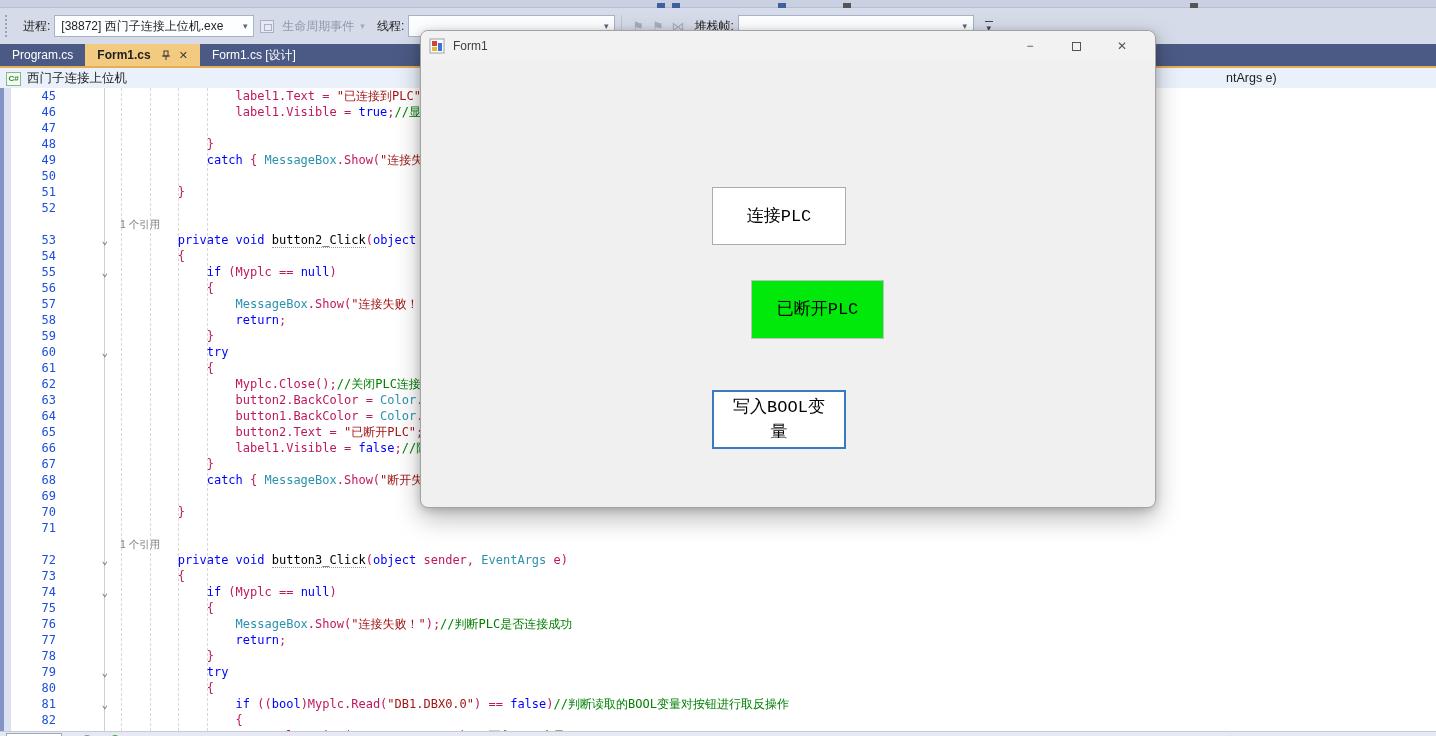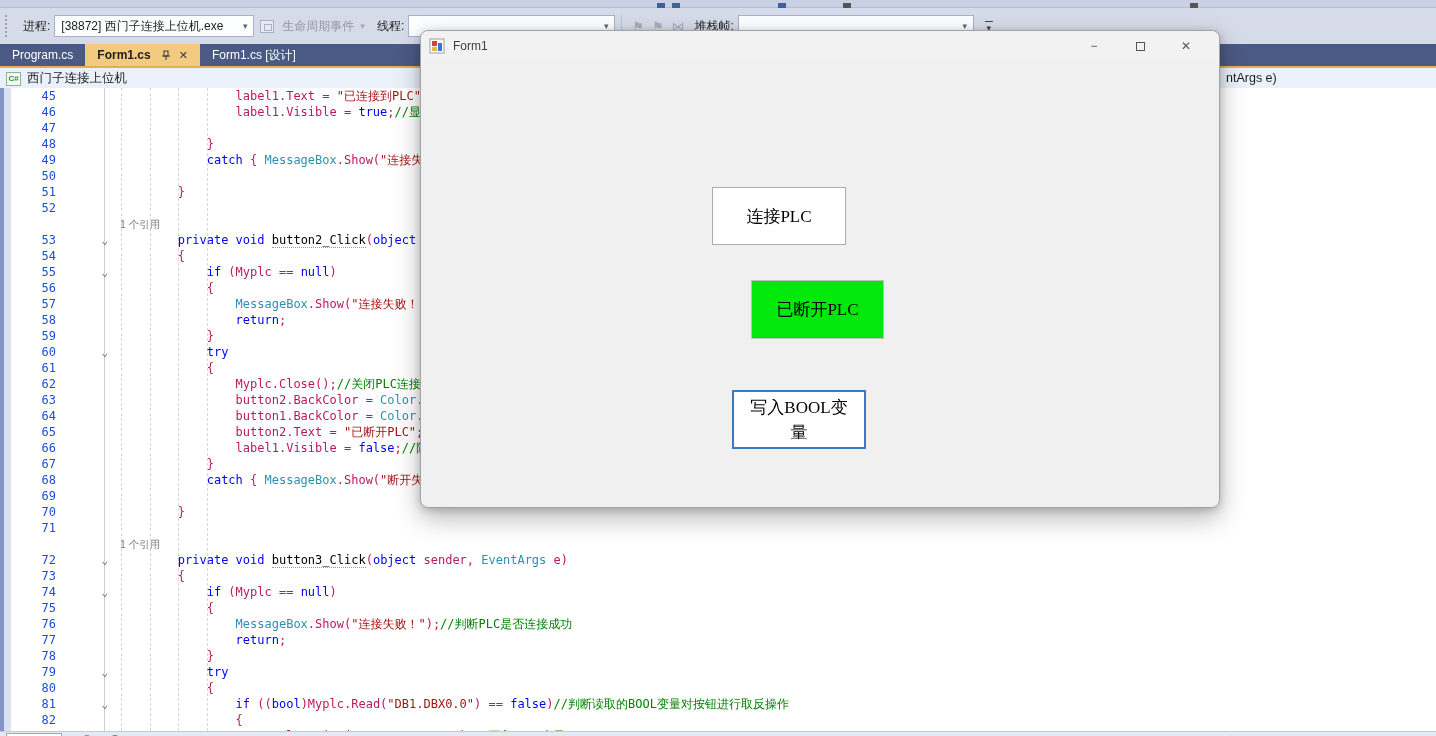"Form1" #form-window { width: 800px -> 736px }
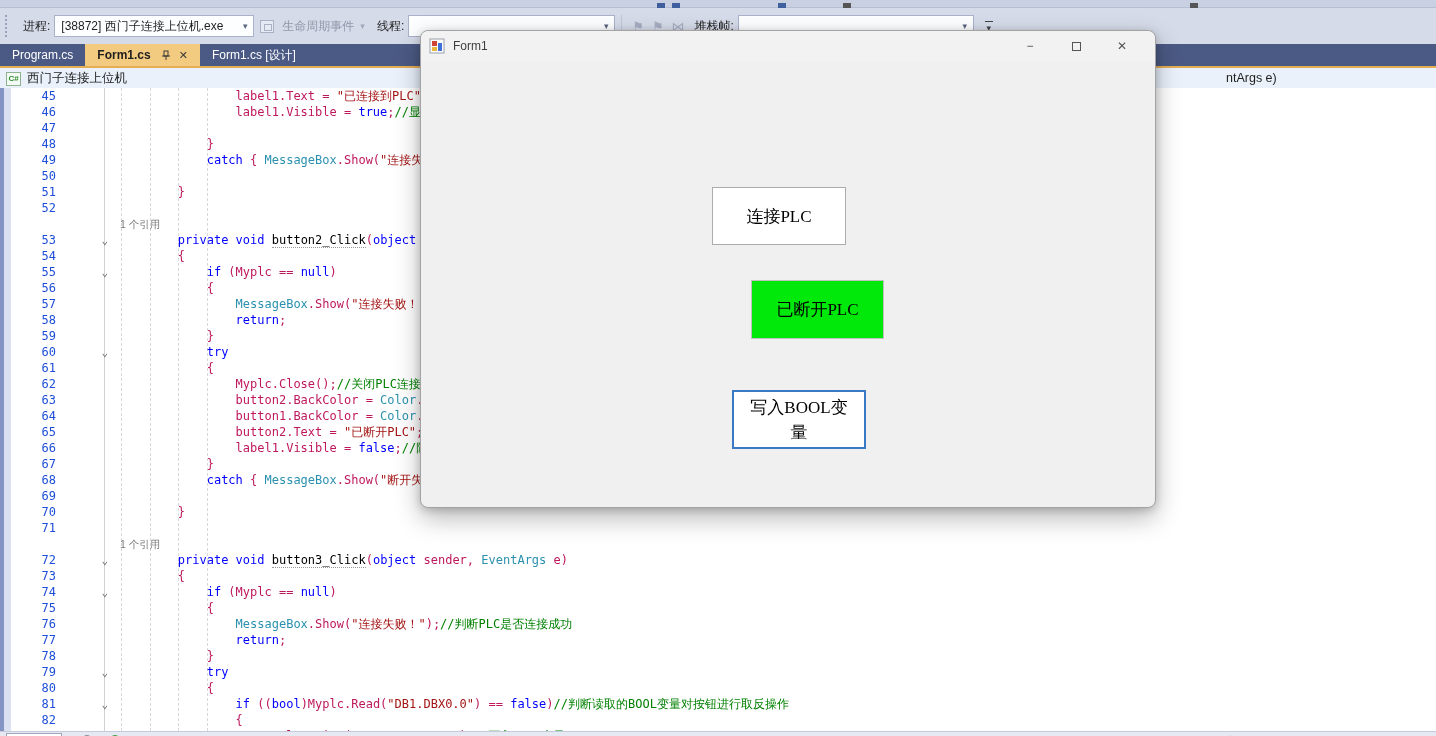"连接PLC" .fbtn { font-family: Liberation Serif, serif -> Liberation Mono, monospace }
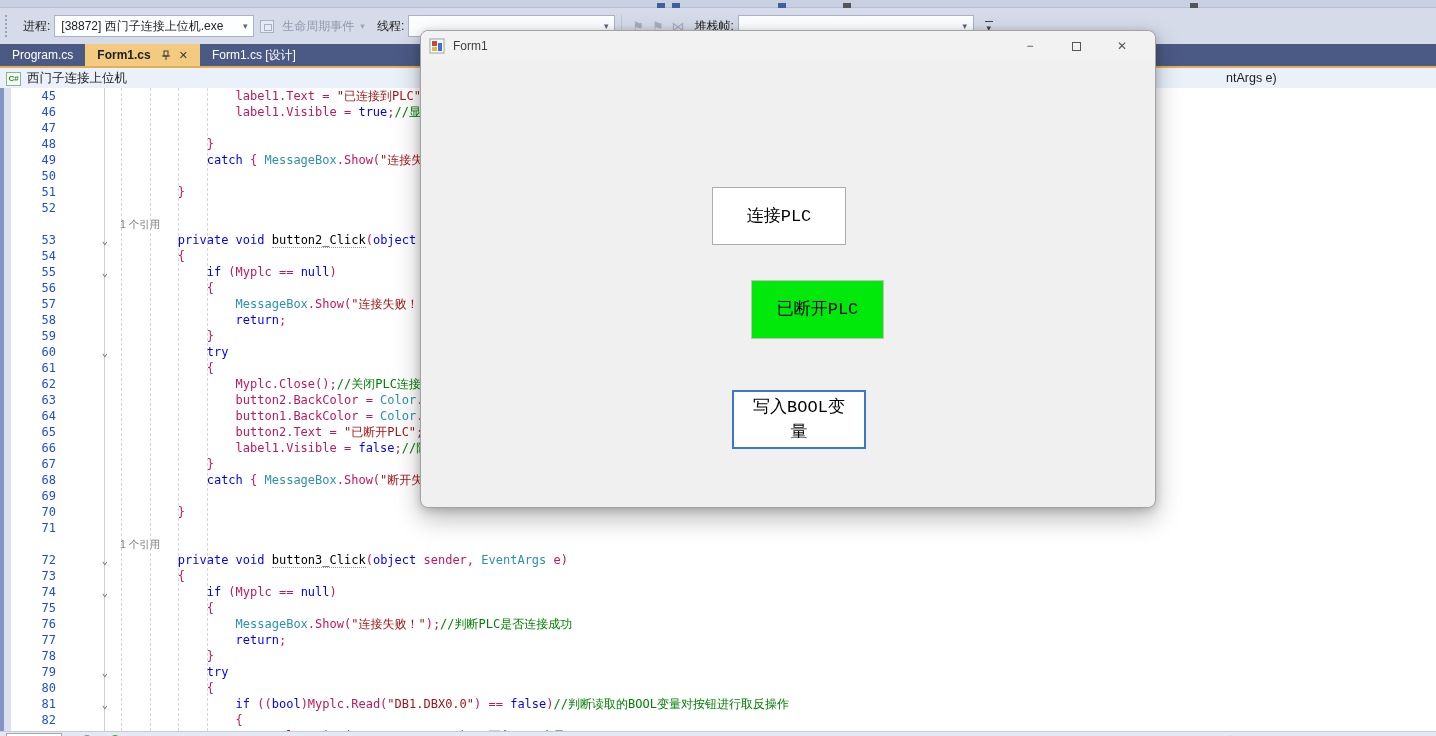"写入BOOL变" .fbtn.b3 { margin-left: 20px -> none }
